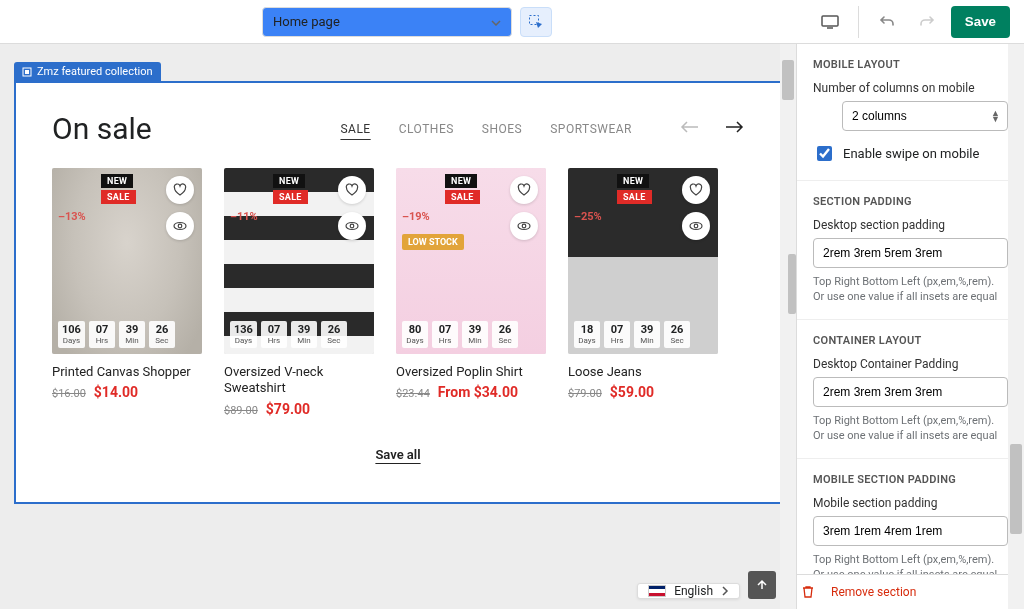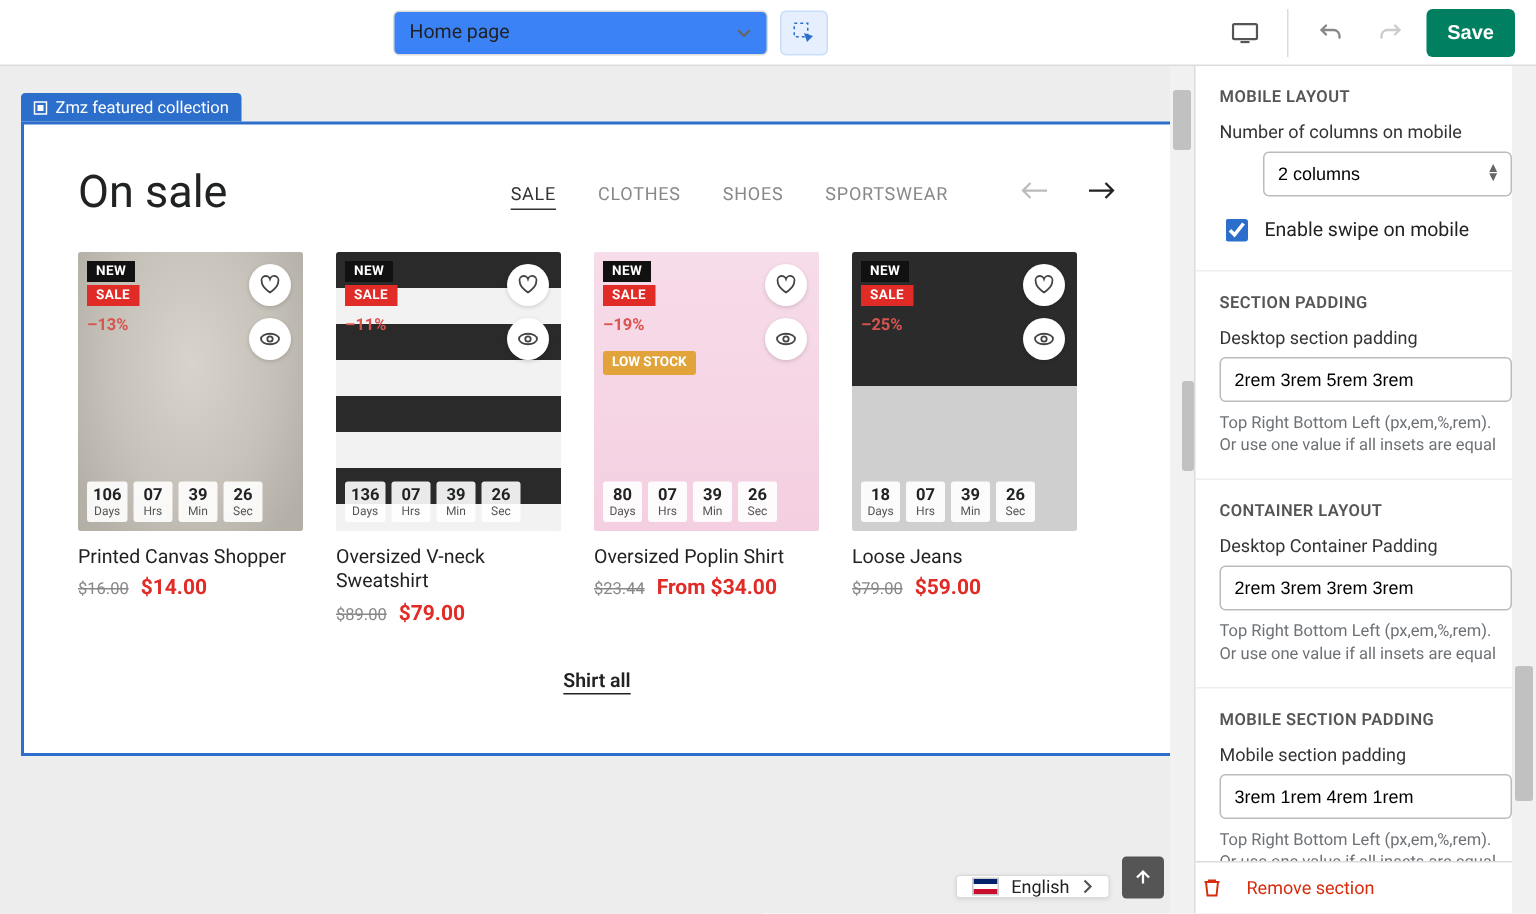"NEW" .badge { margin-left: none -> 43px }
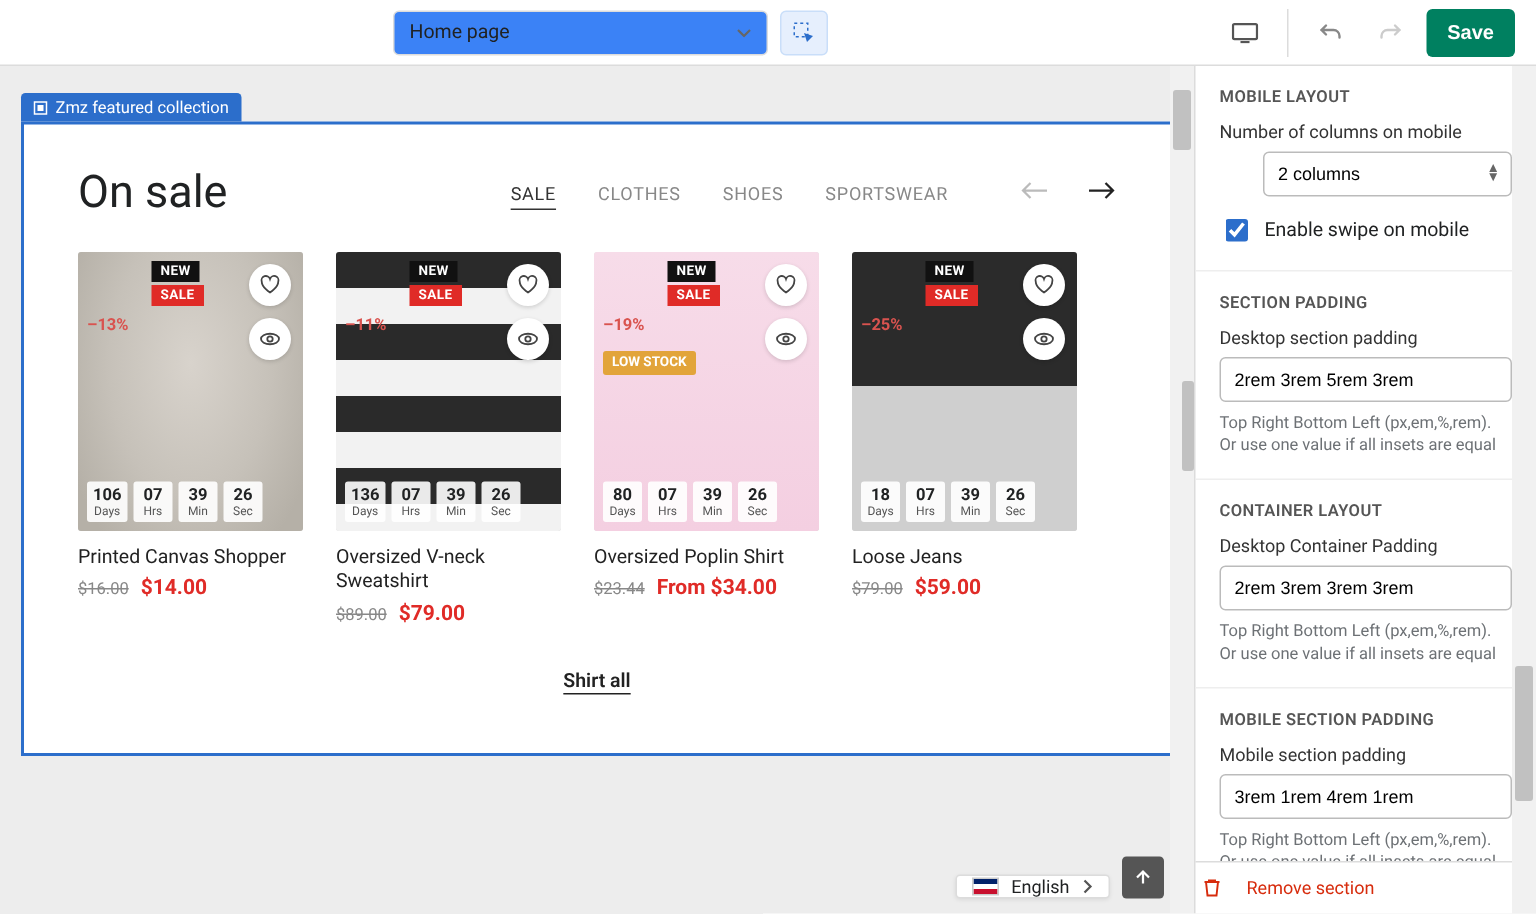"Shirt all" a { text: Shirt -> Save }
